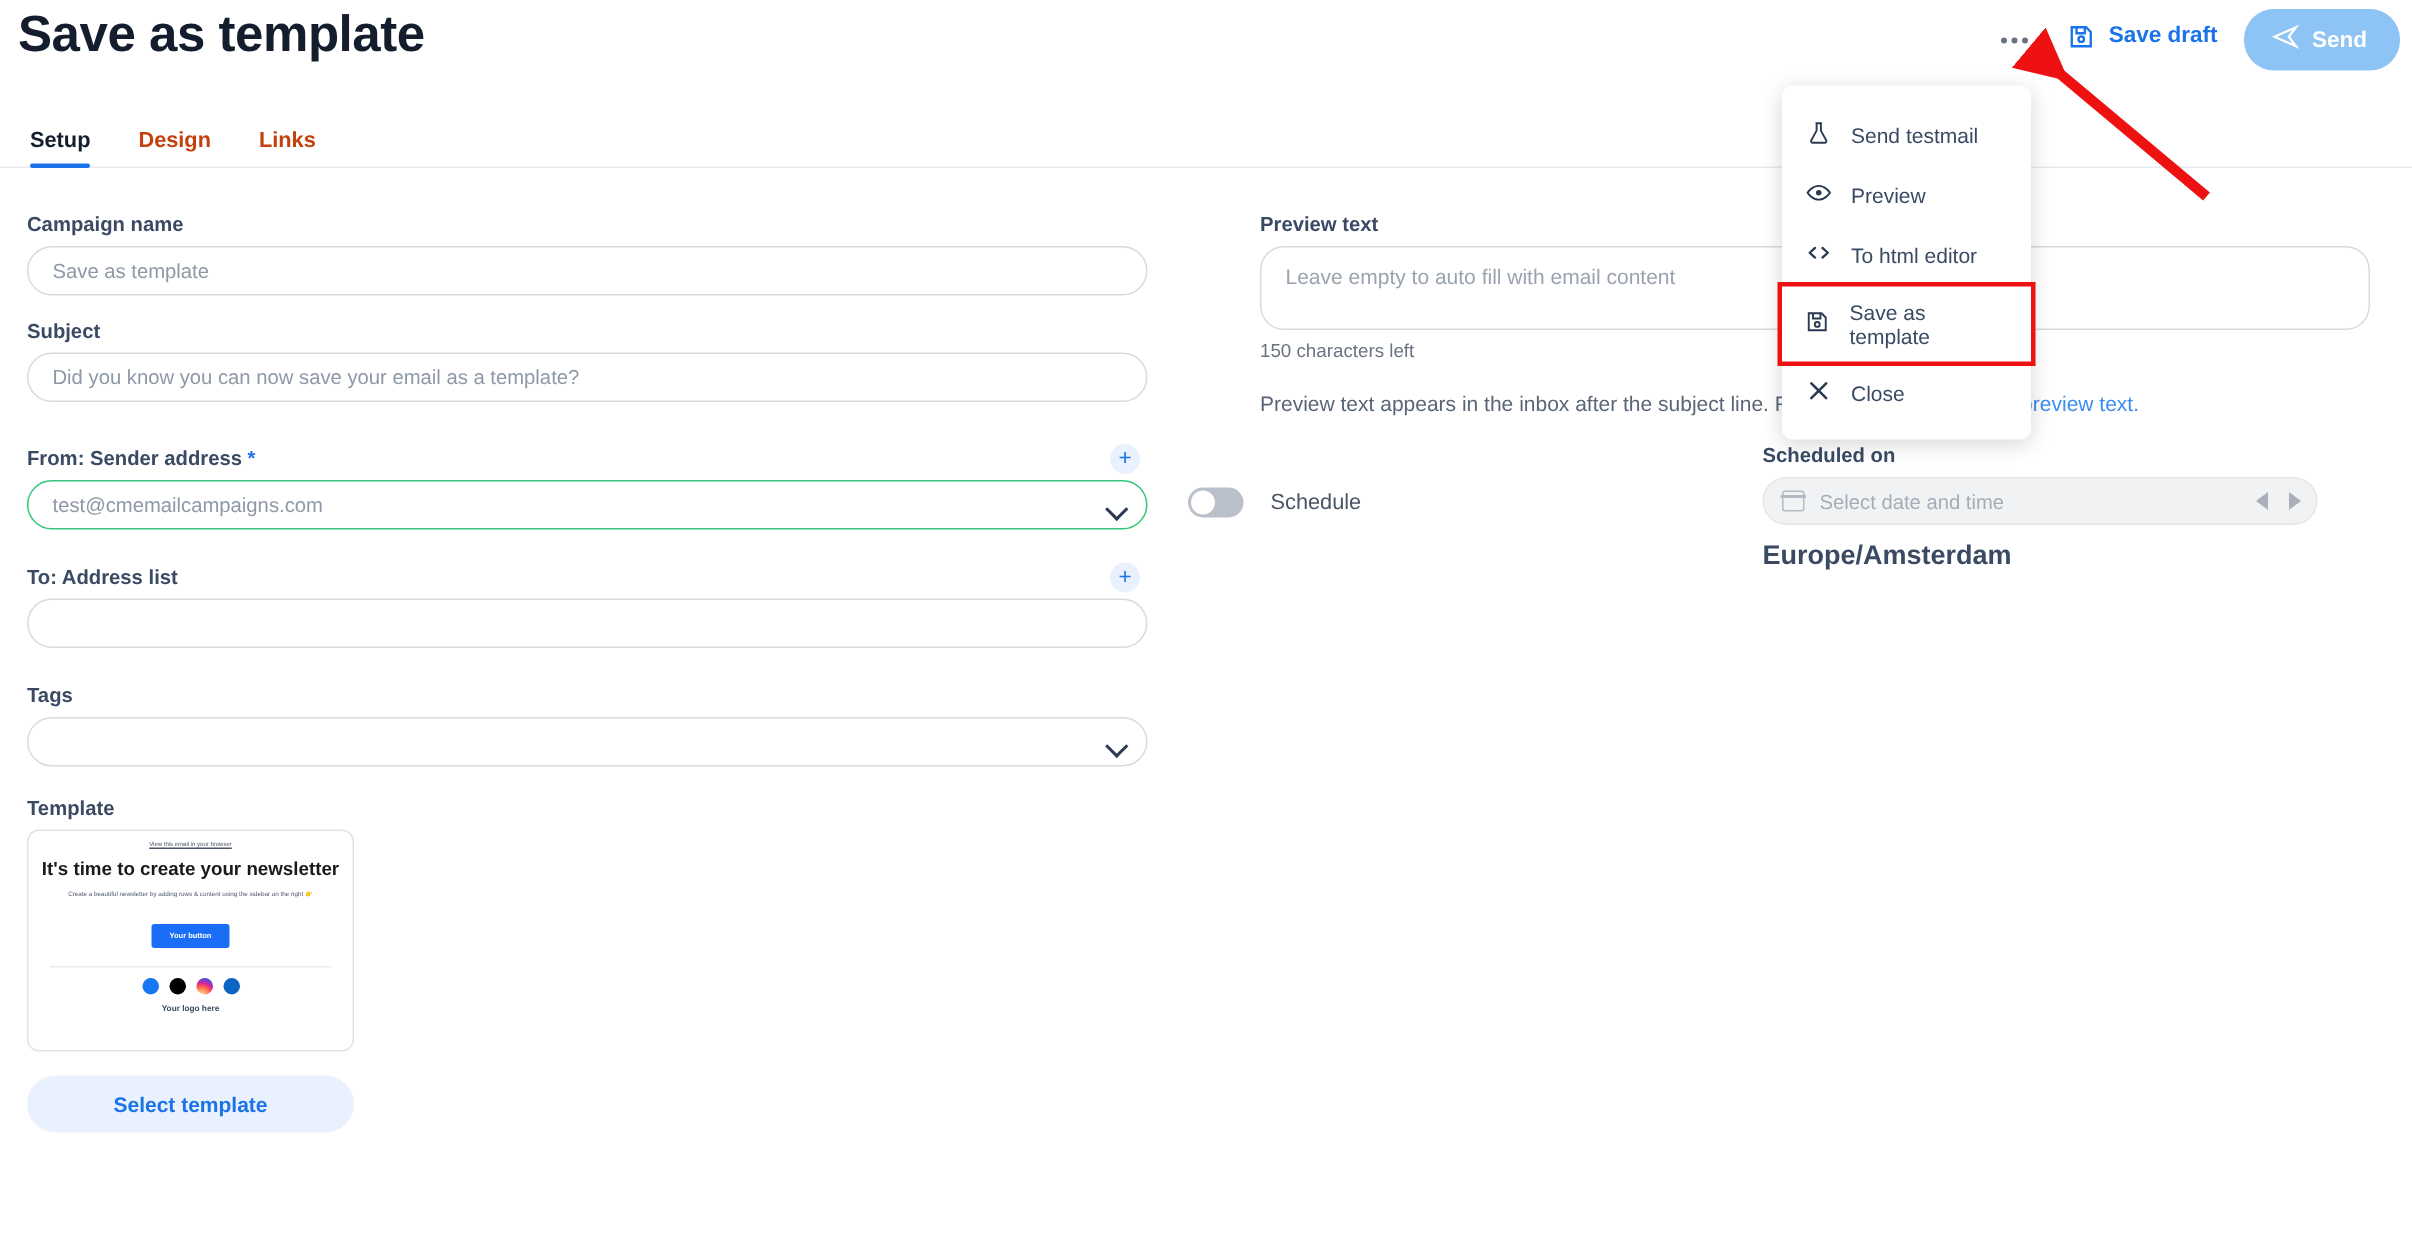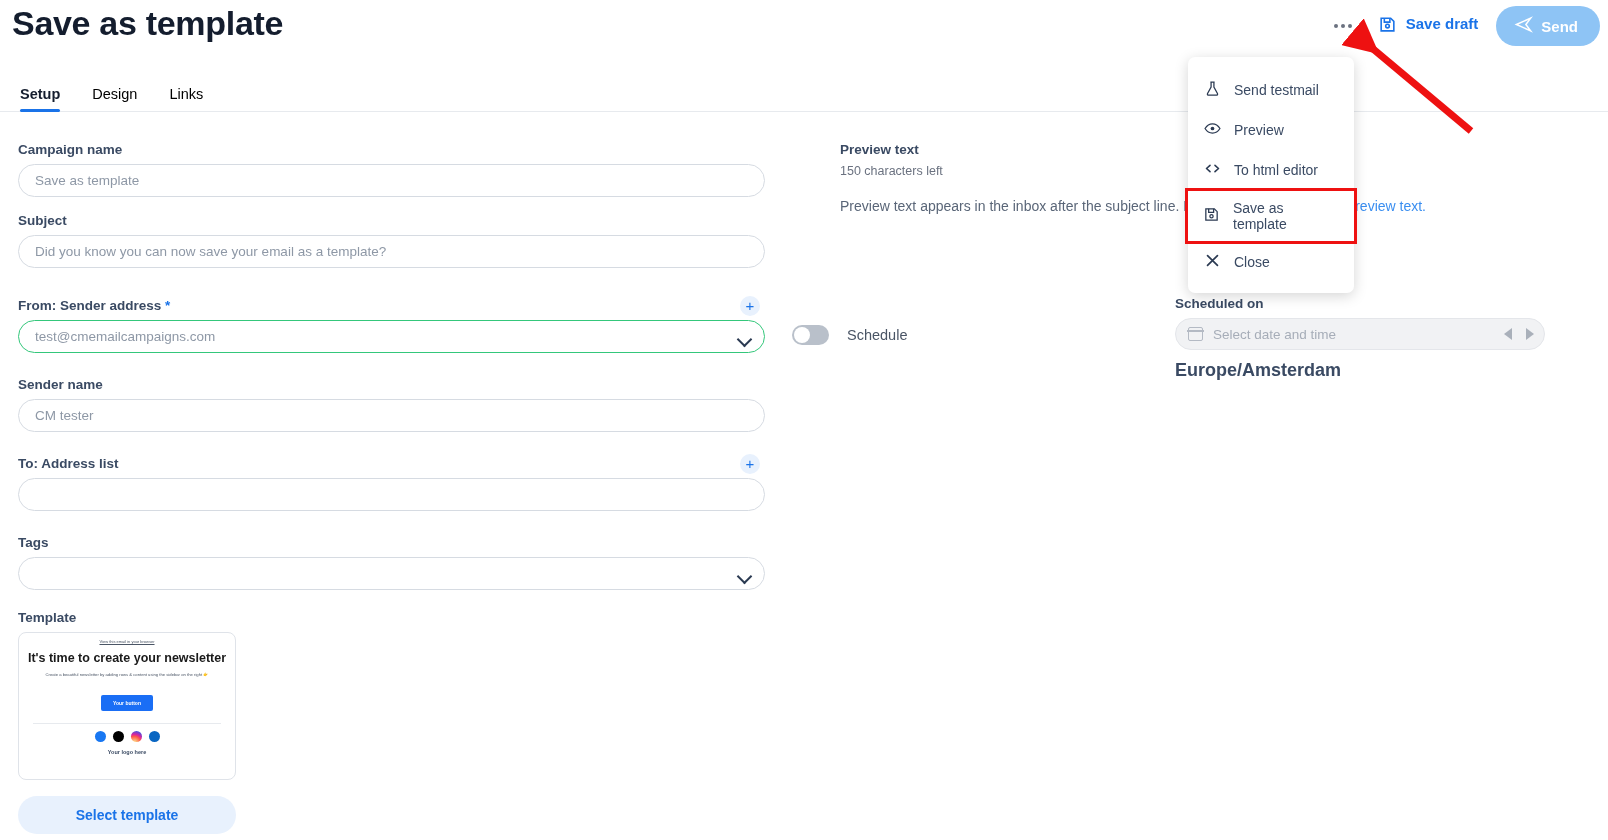"Design" .tab { color: #000000 -> #c2410c; font-weight: 400 -> 700 }
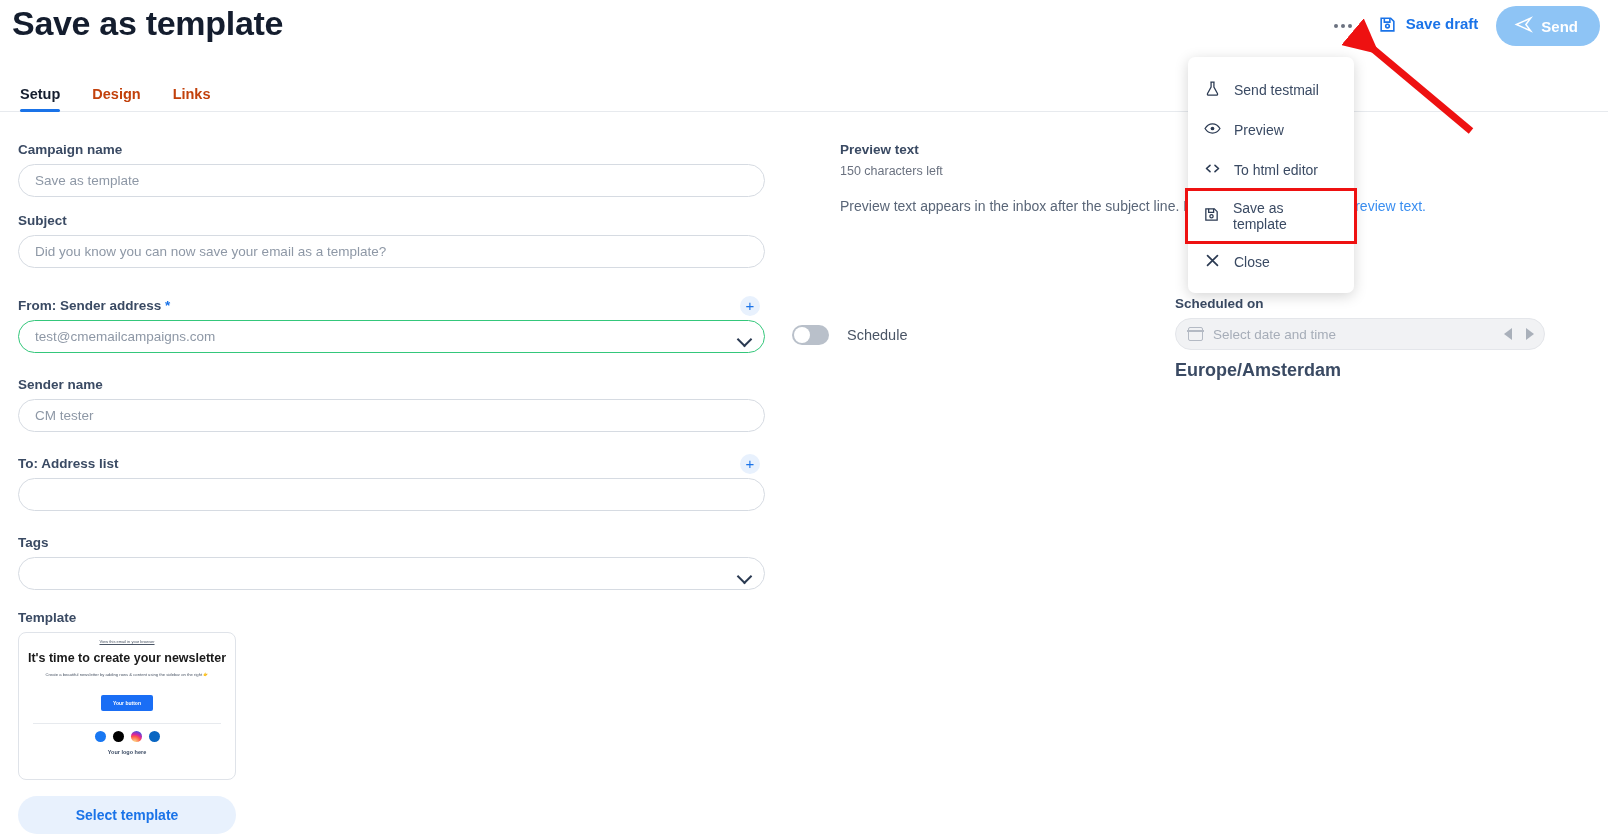"Leave empty to auto fill" div.textarea { html: none -> <div>Leave empty to auto fill with email content</div> }
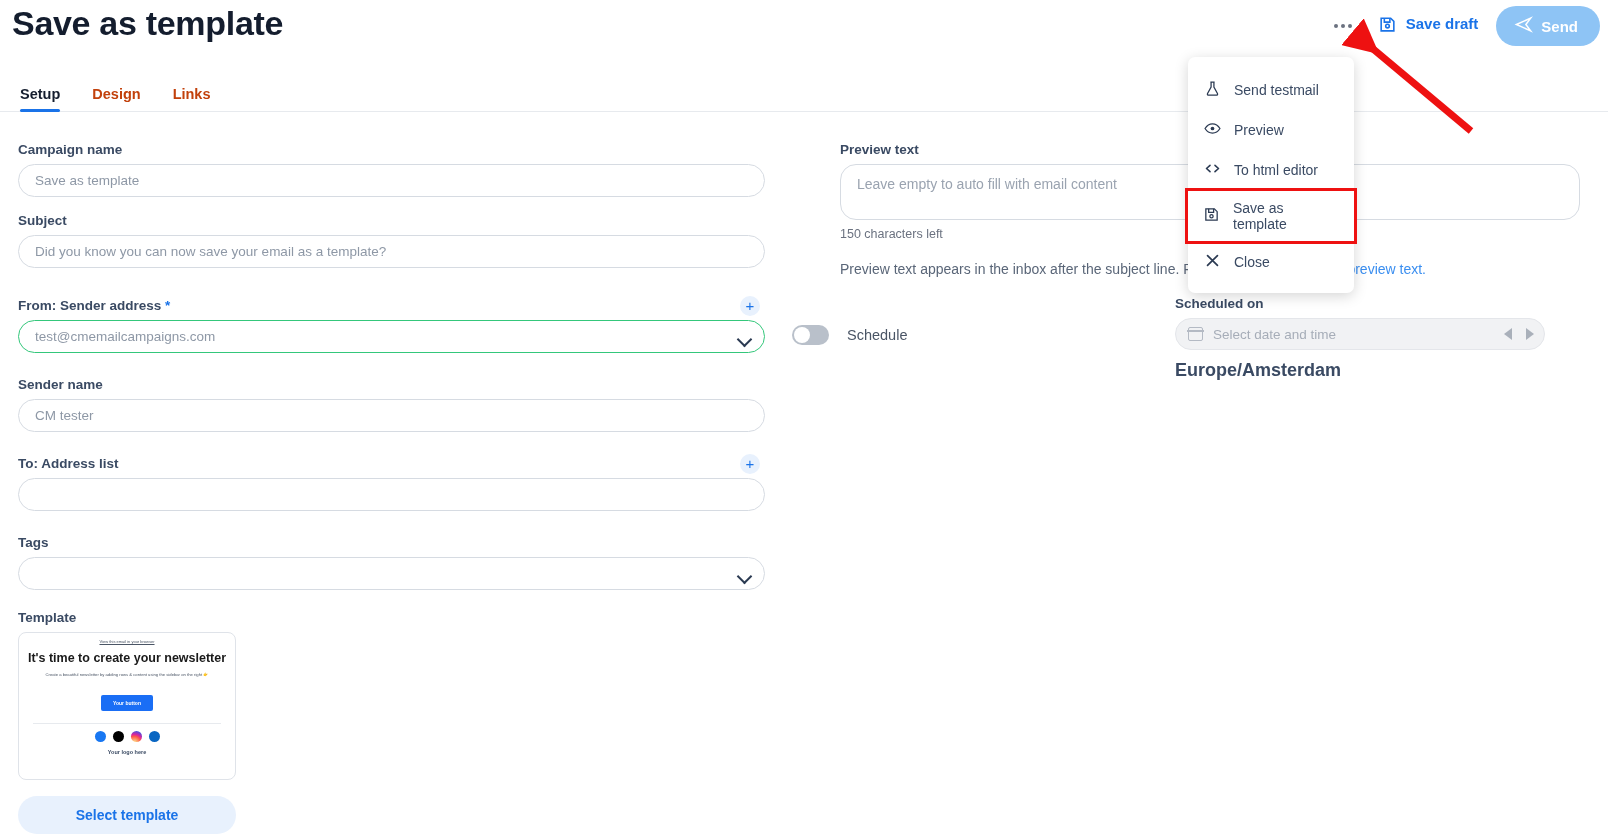"Sender name" div.field { html: <div> <span>Sender name</span> <div>CM tester</div> </div> -> none }
